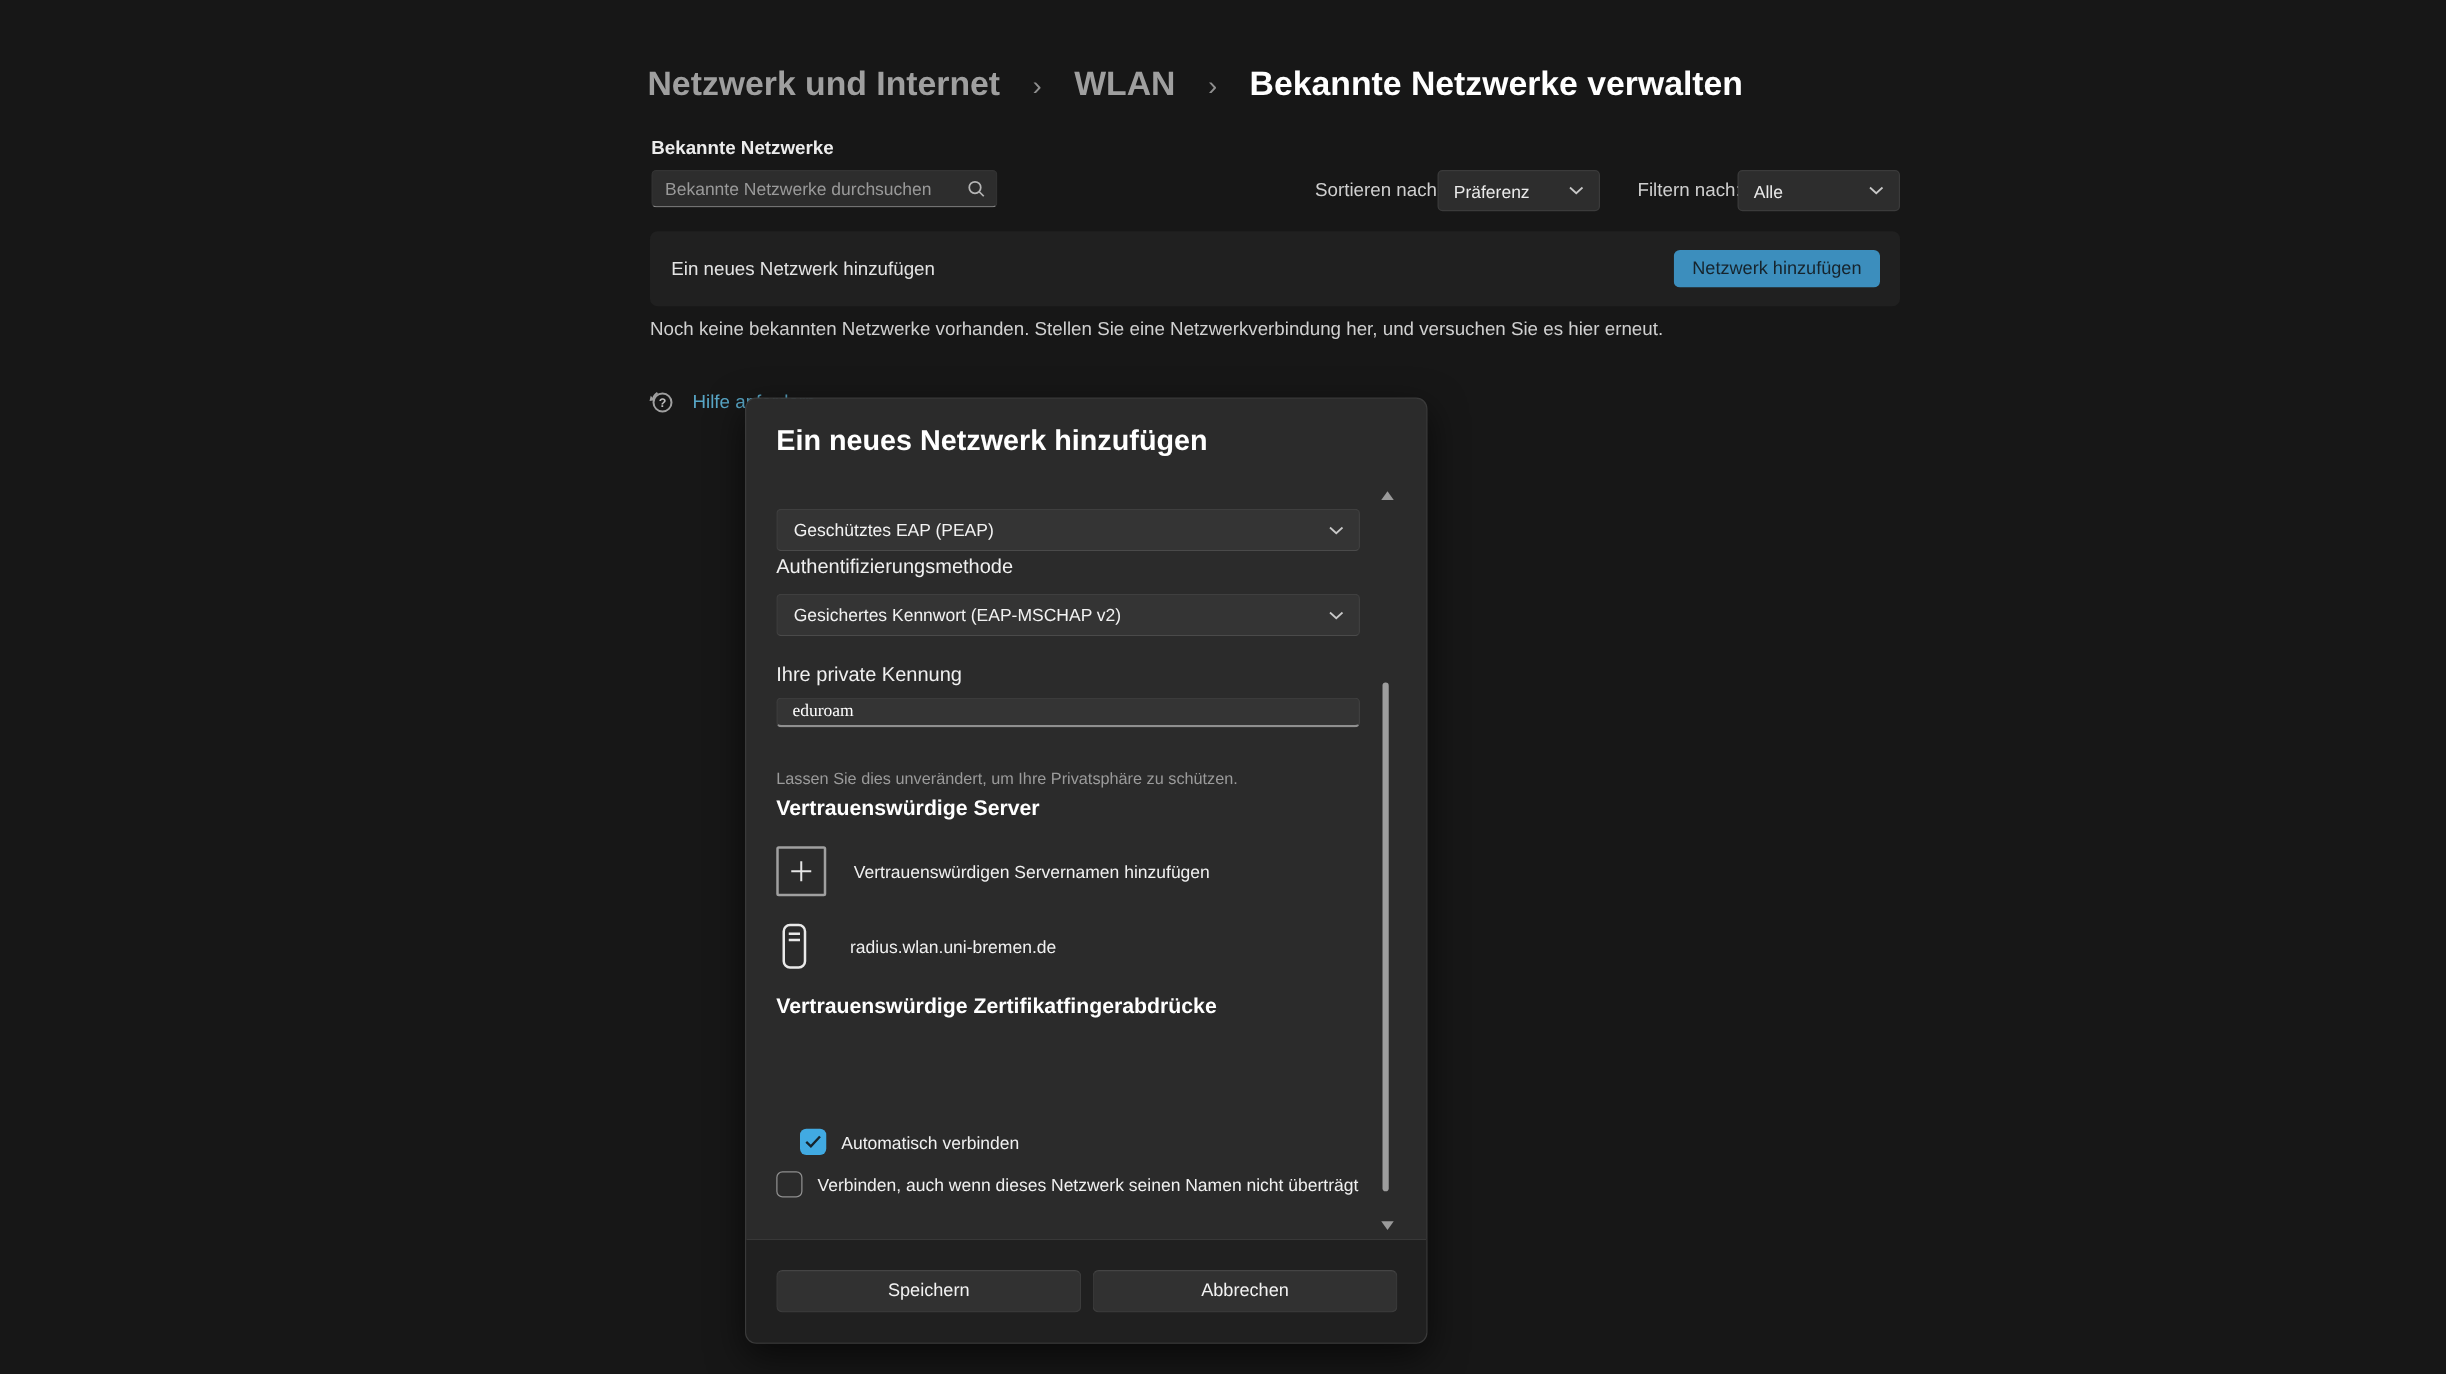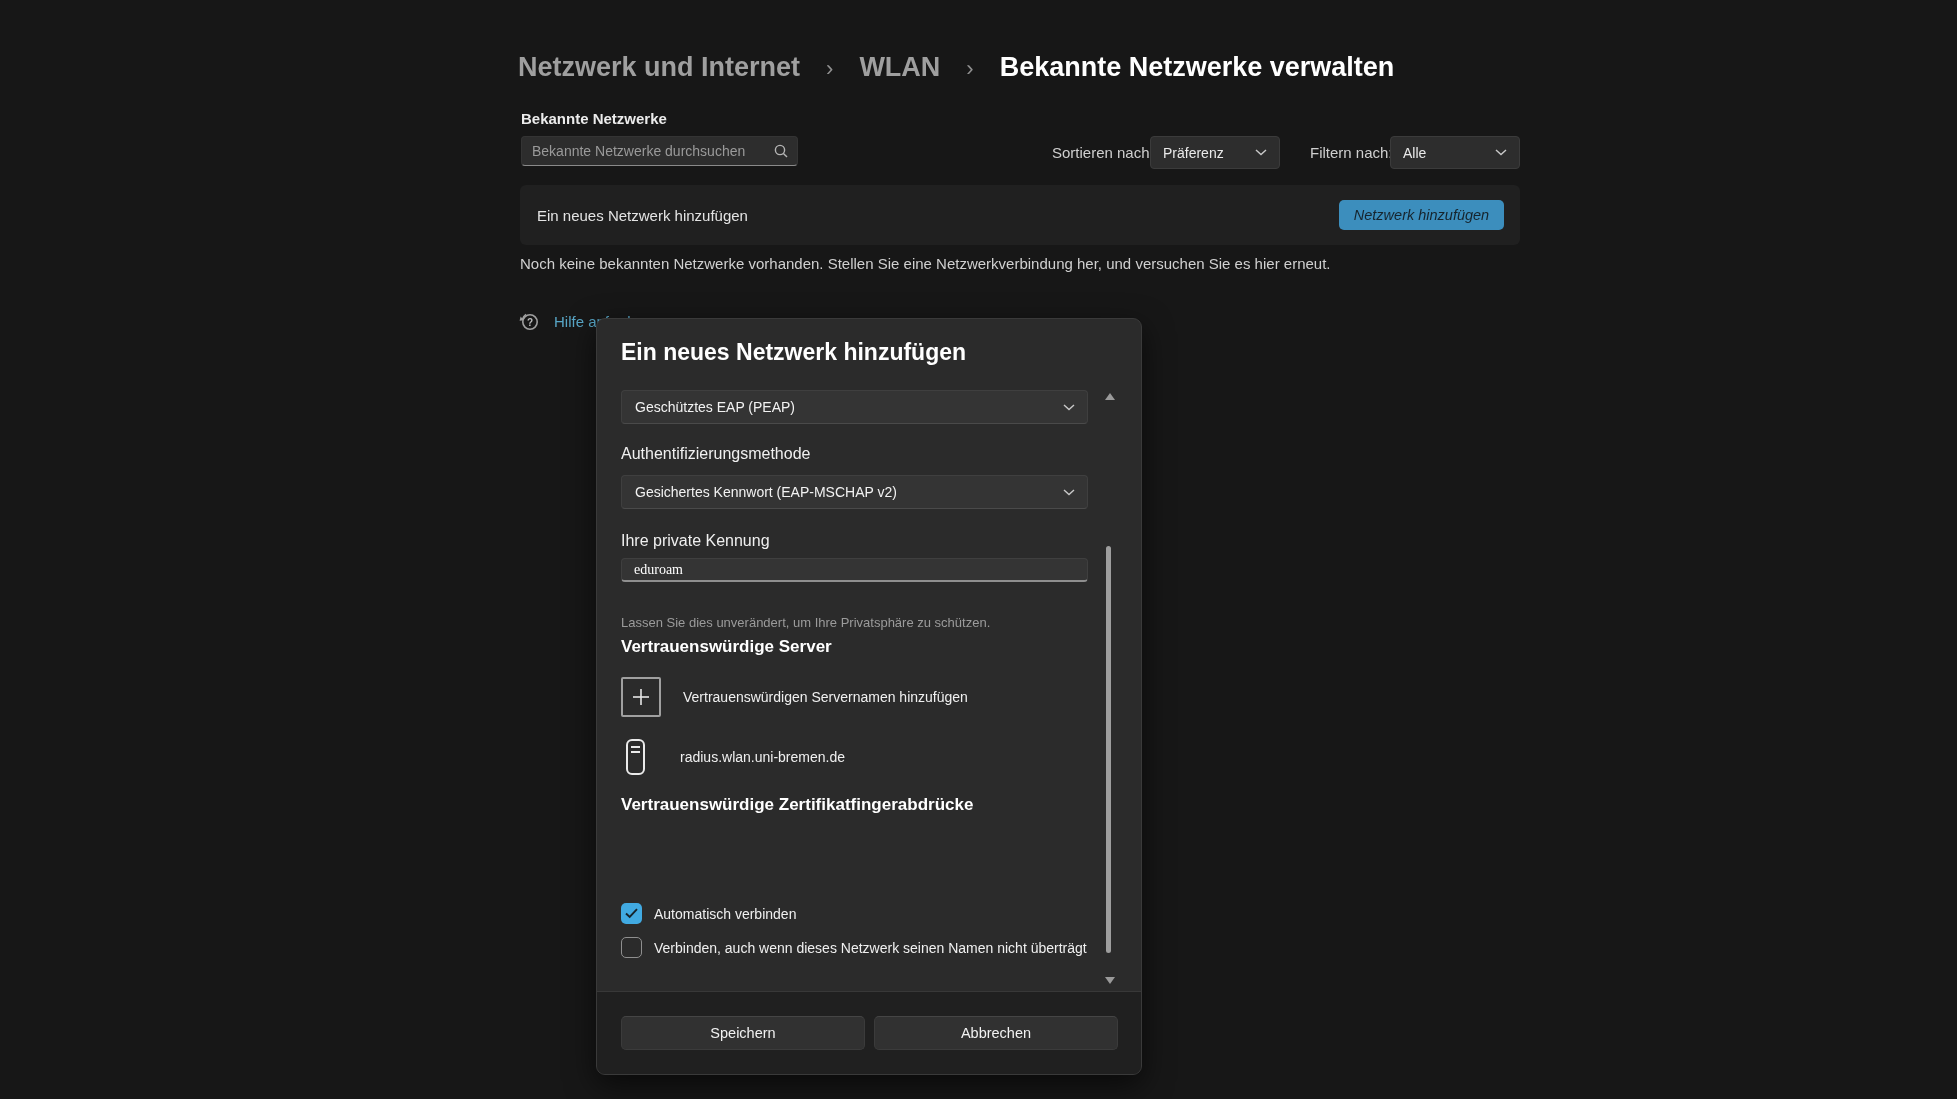"Netzwerk hinzufügen" .accent-btn { font-style: italic -> none }
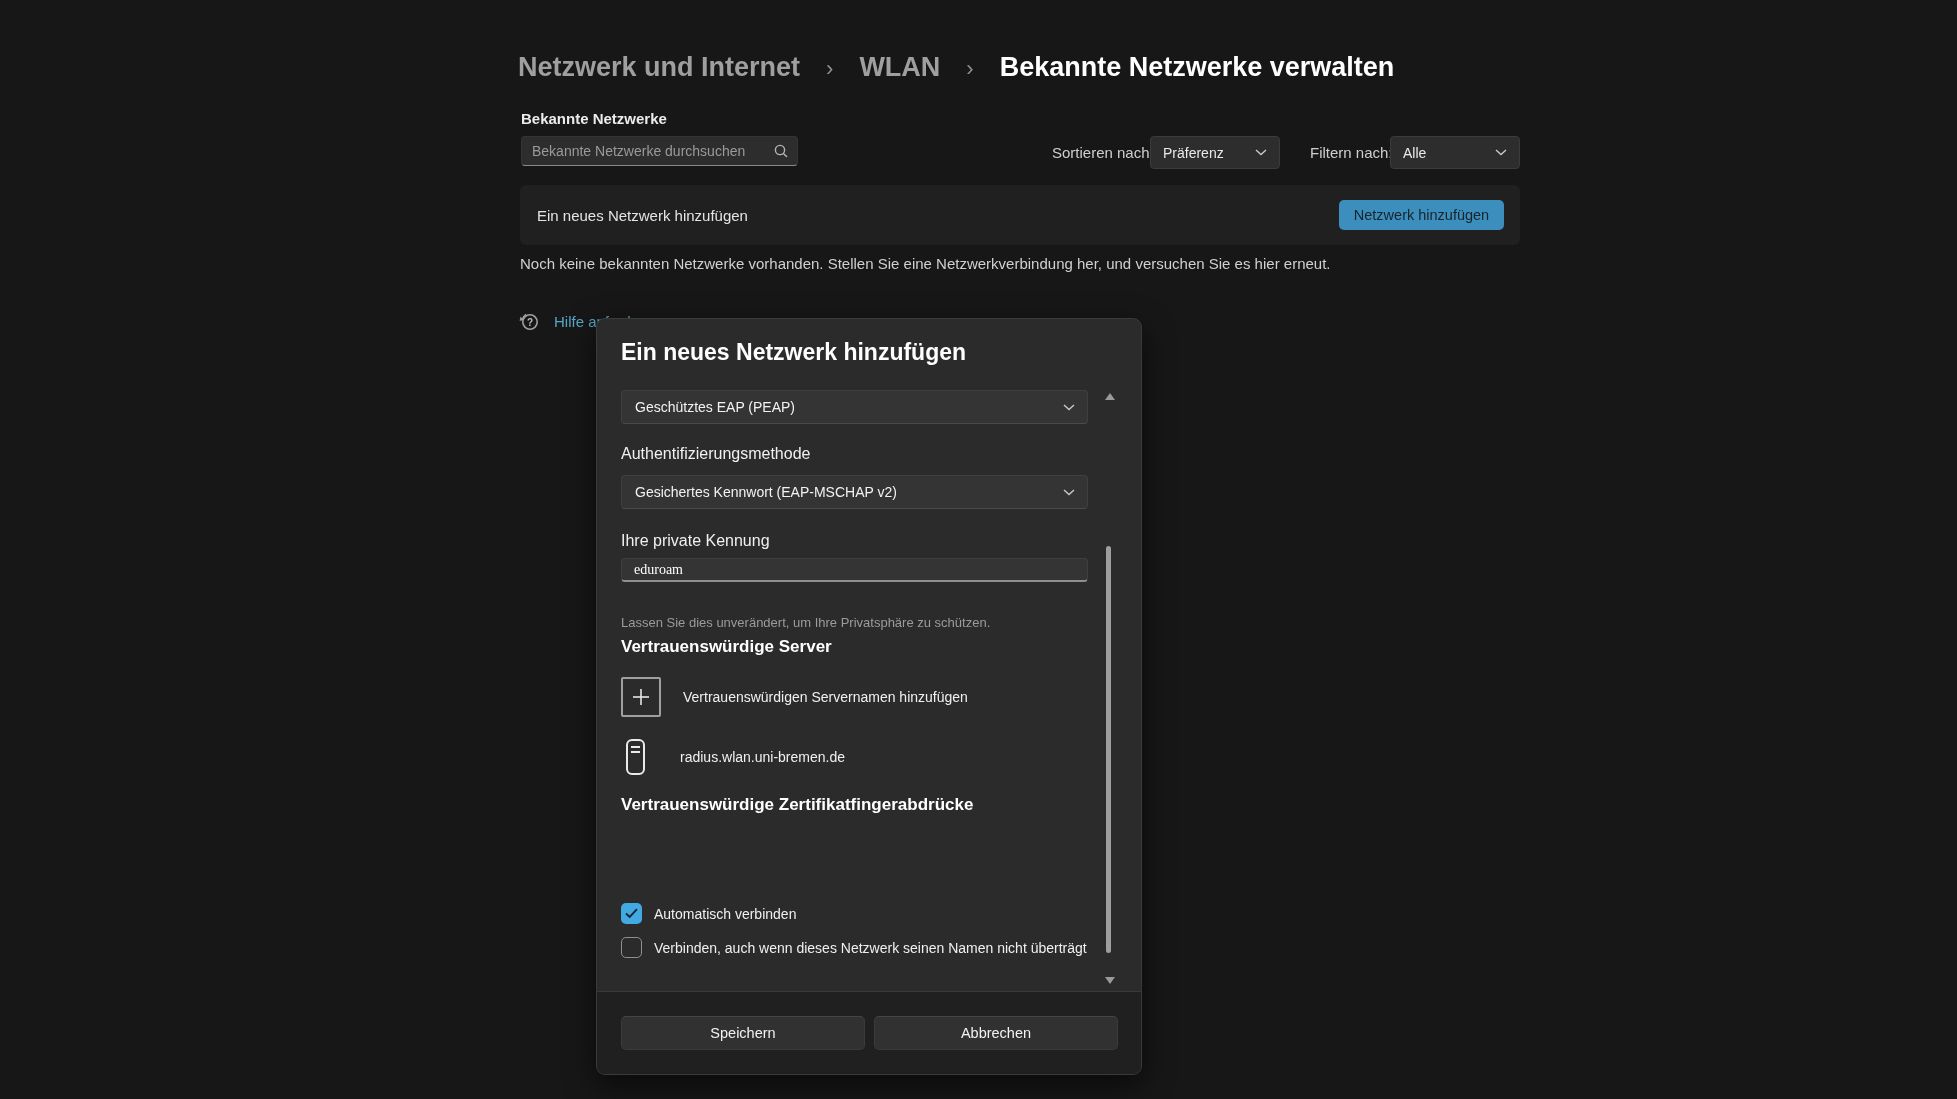"Geschütztes EAP (PEAP)" .dd-eap { top: 71px -> 88px }
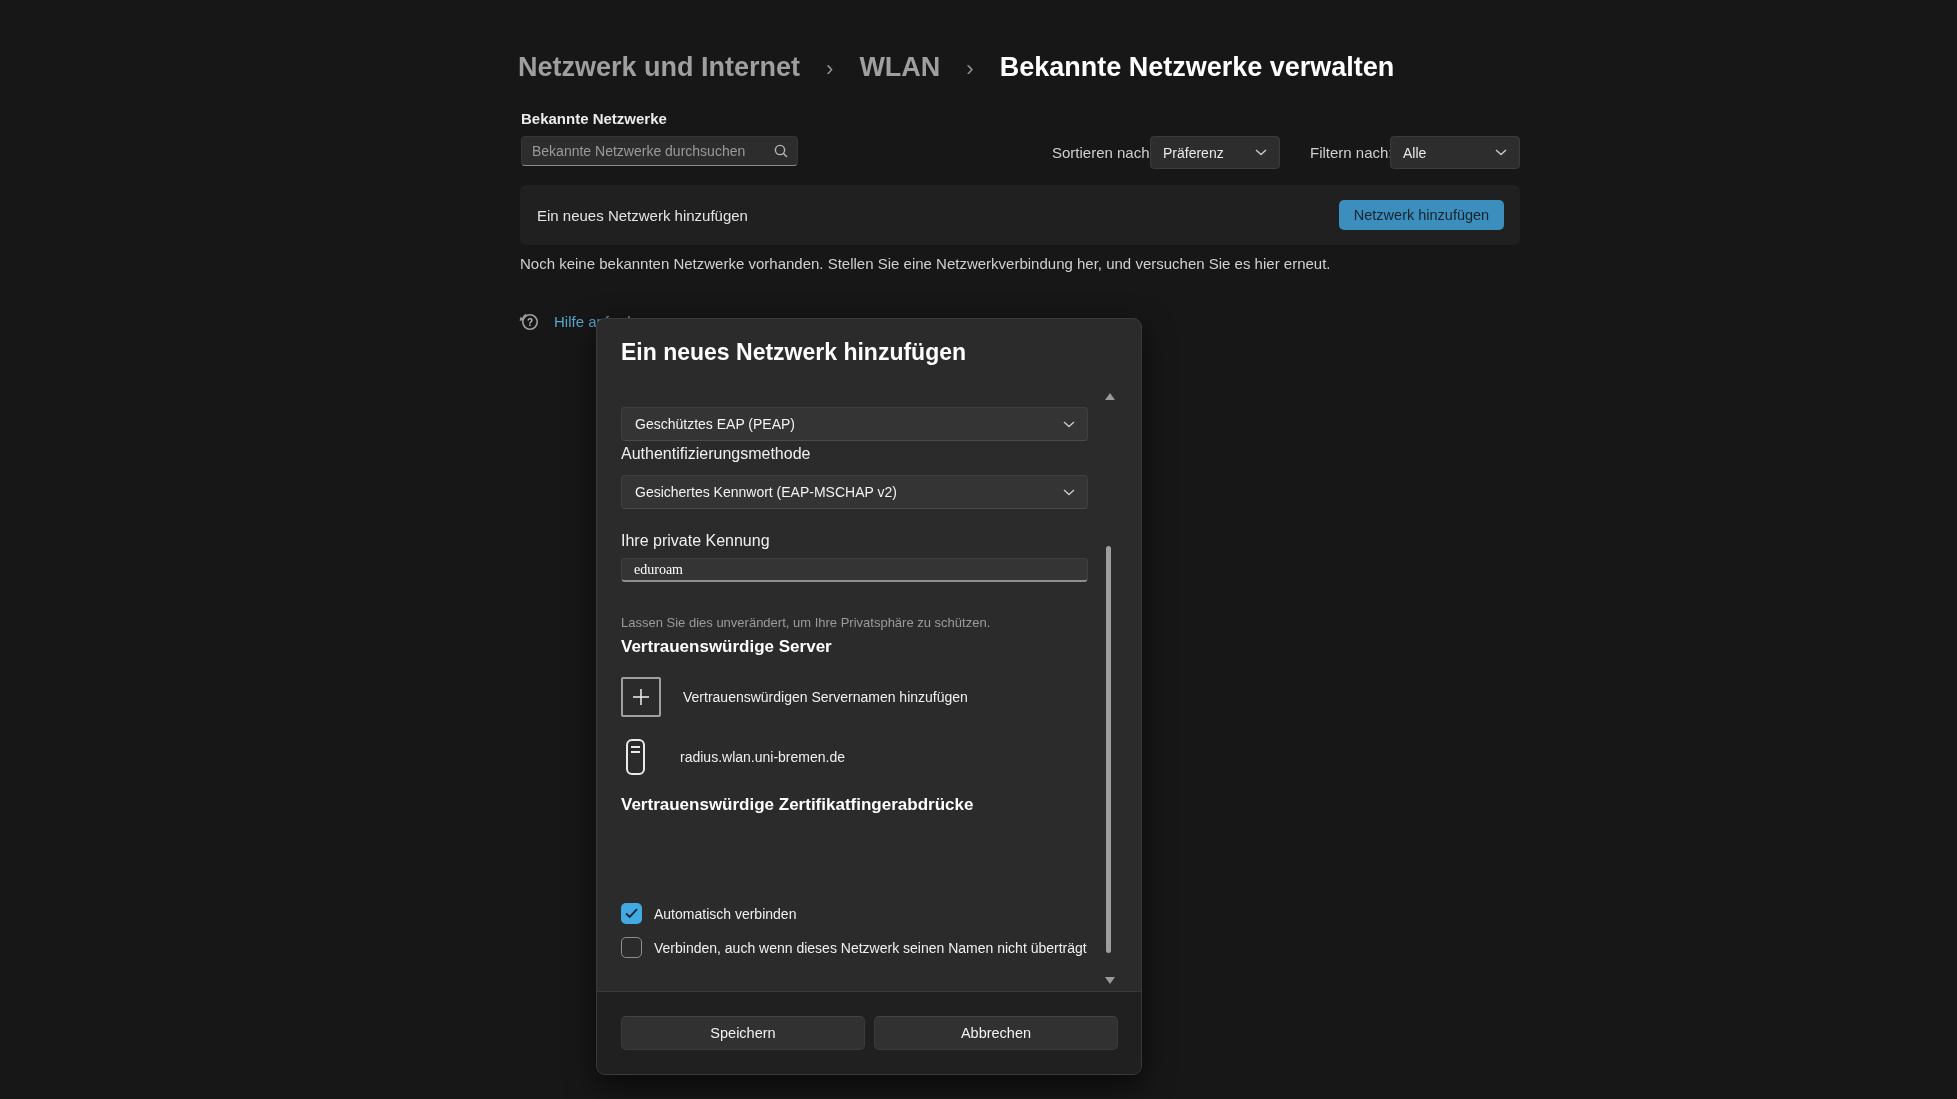"Automatisch verbinden" .chk-row1 { margin-left: none -> 19px }
